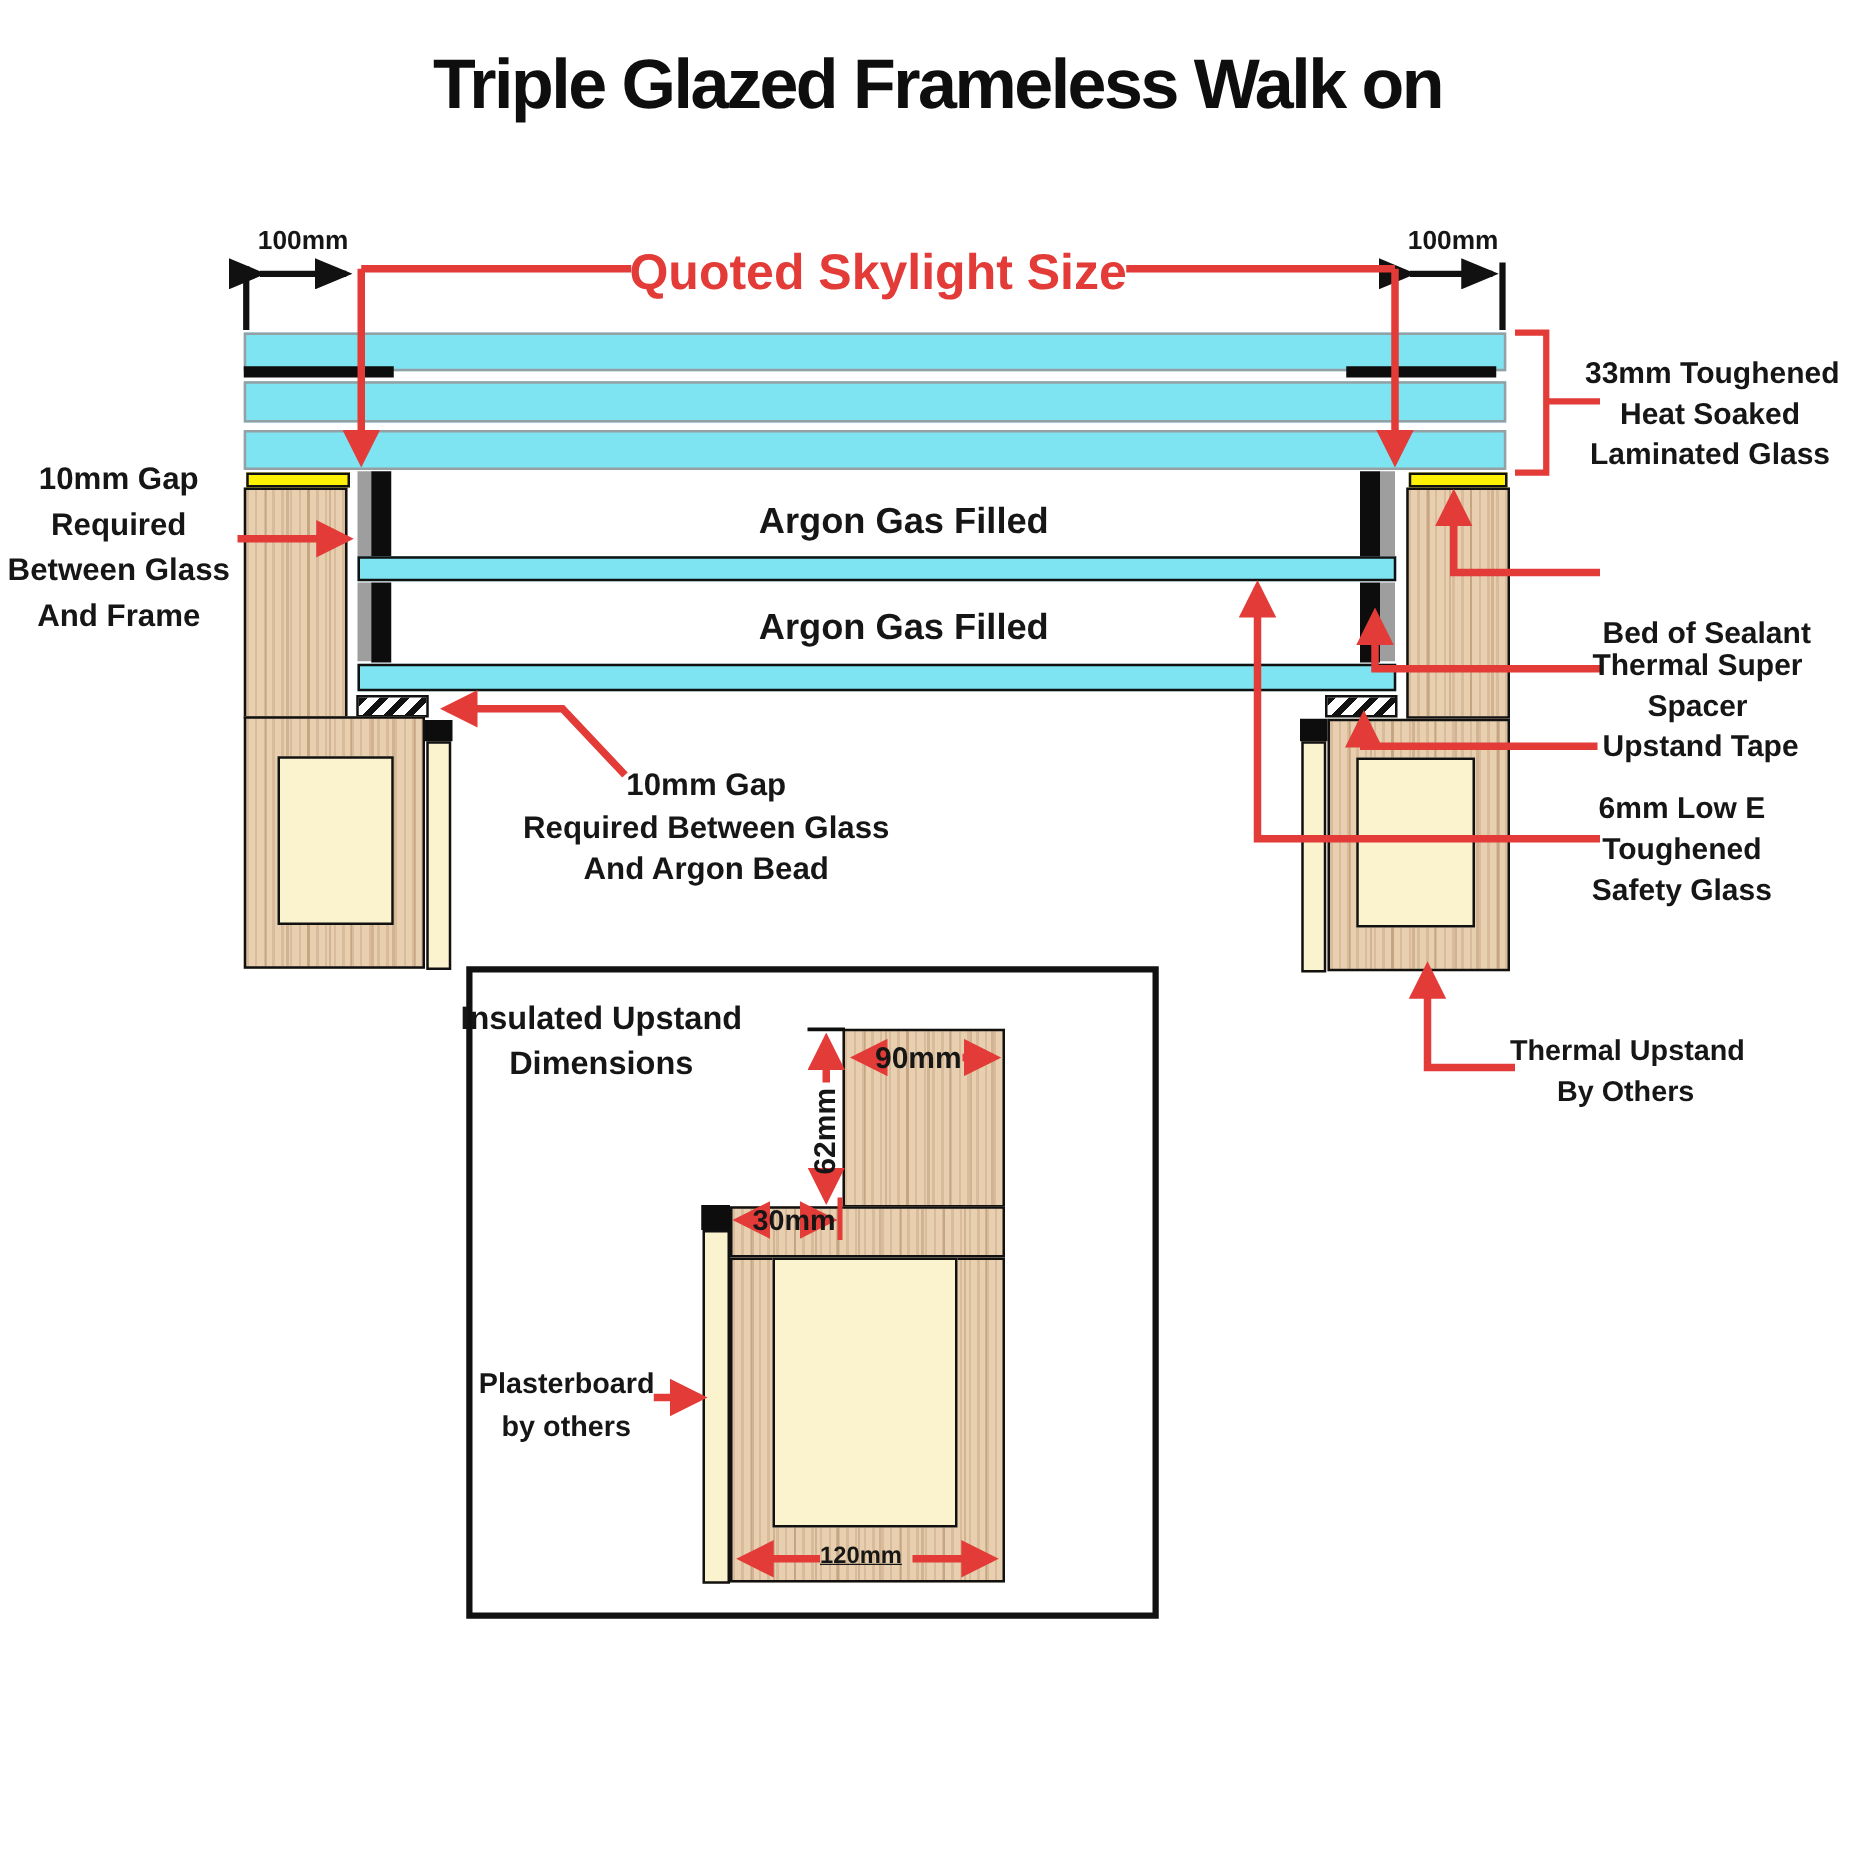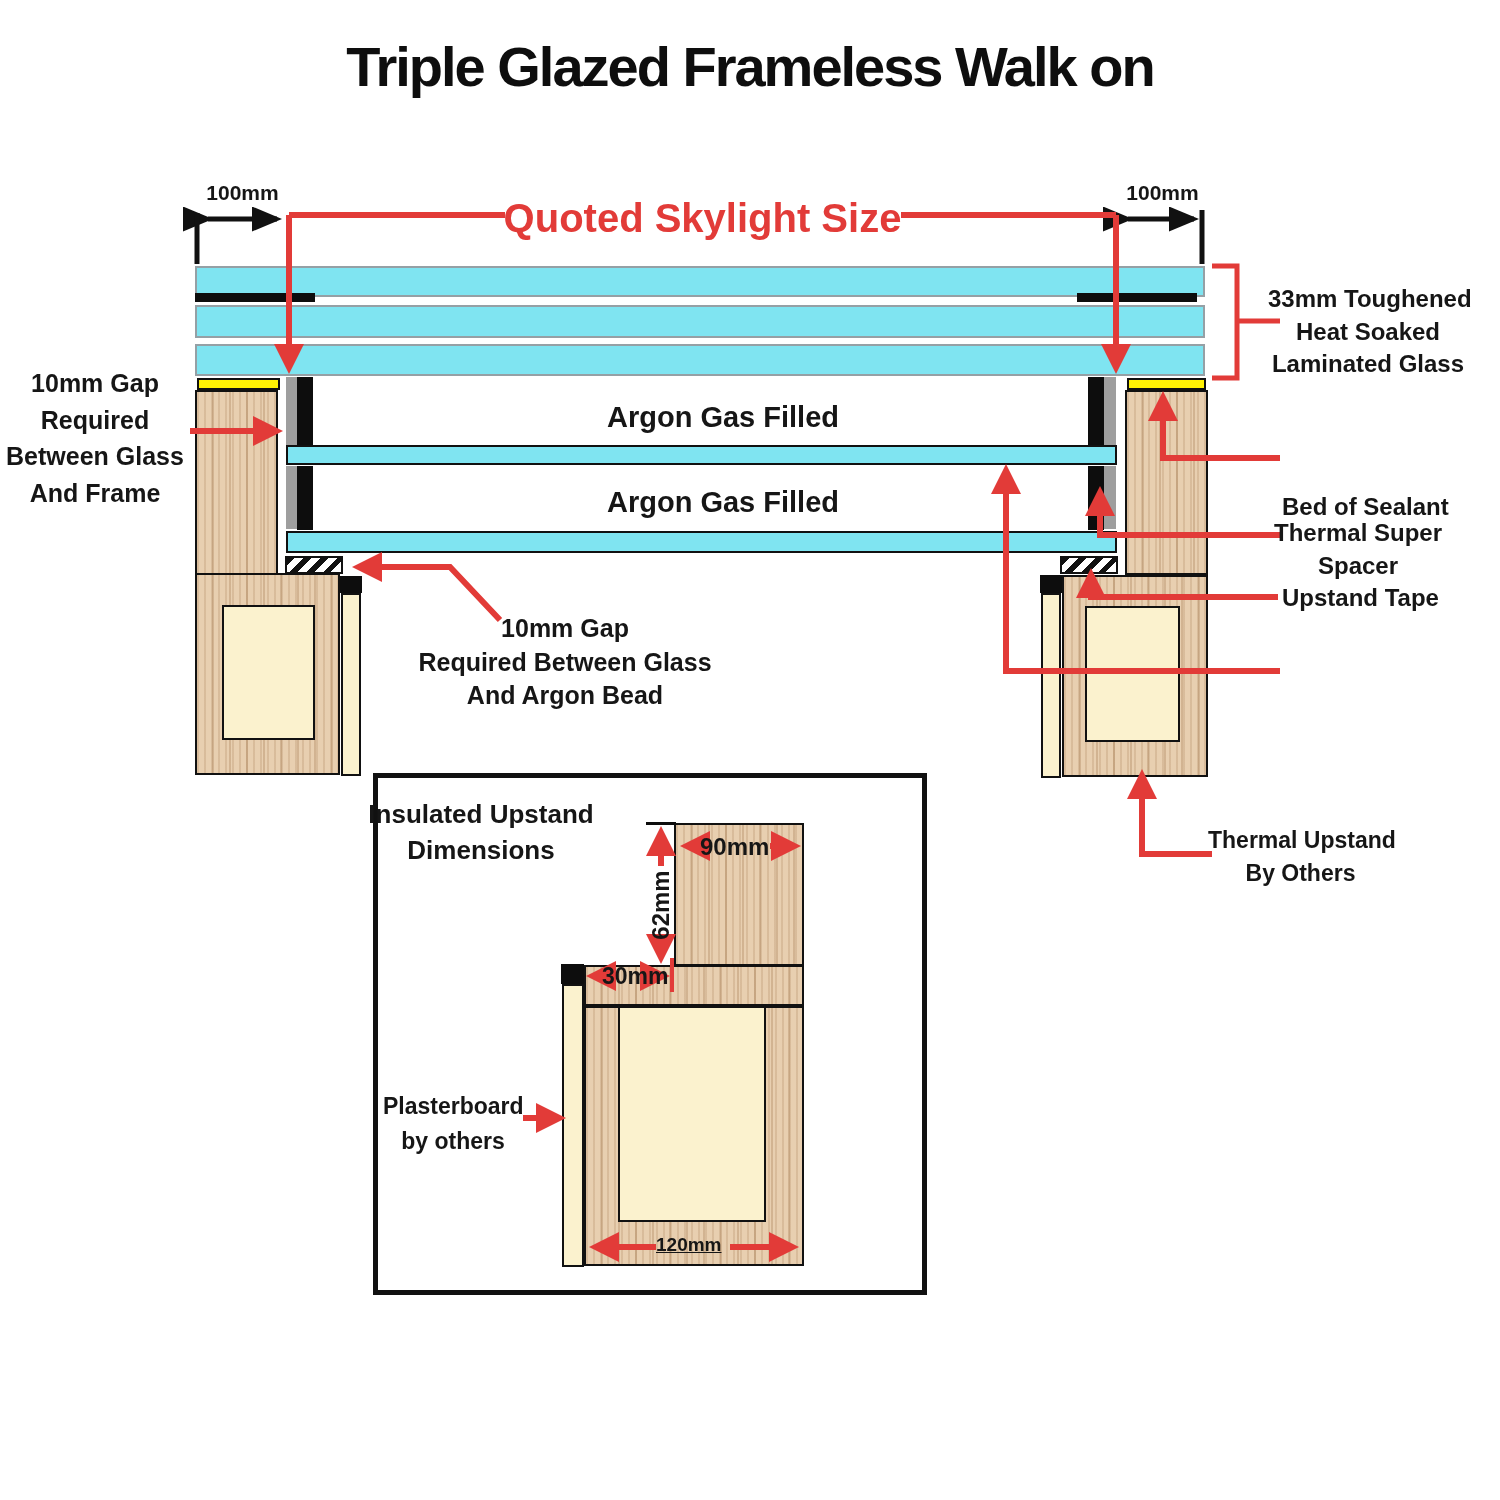"6mm Low E" div.lbl { html: none -> <div> <div>6mm Low E</div> <div>Toughened</div> <div>Safety Glass</div> </div> }
